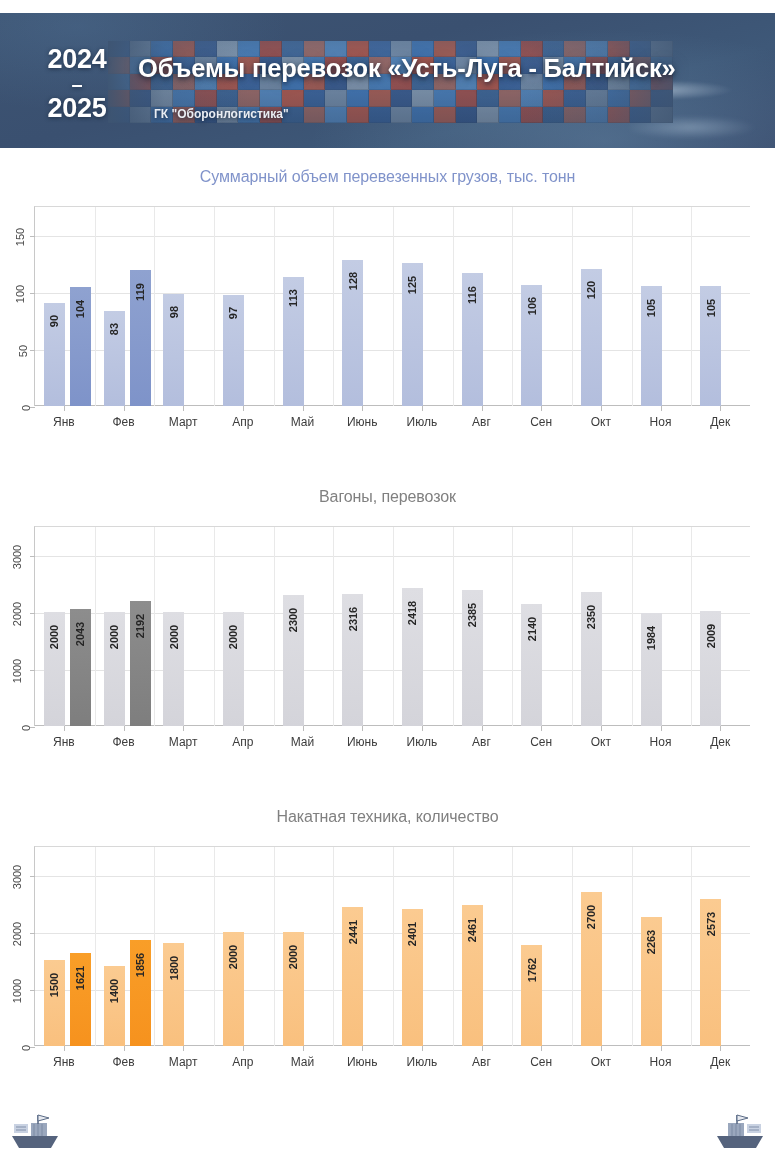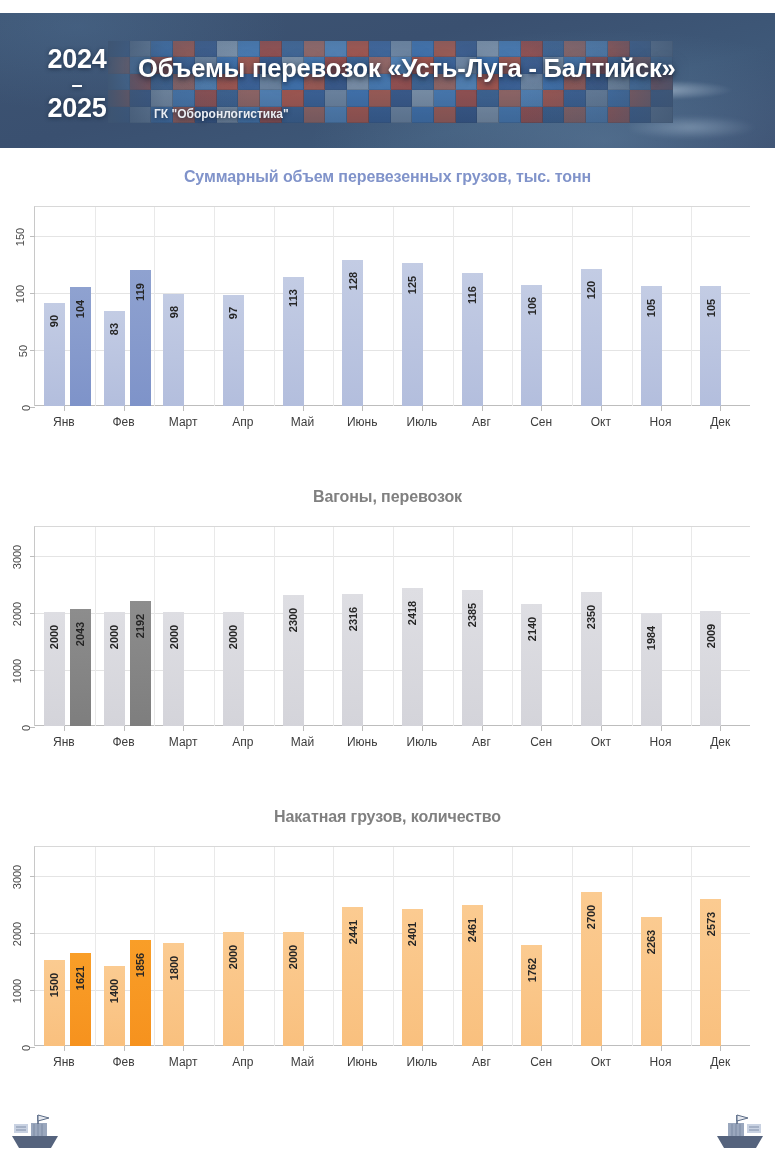"Суммарный объем перевезенных грузов," .chart-title { font-weight: bold -> normal }
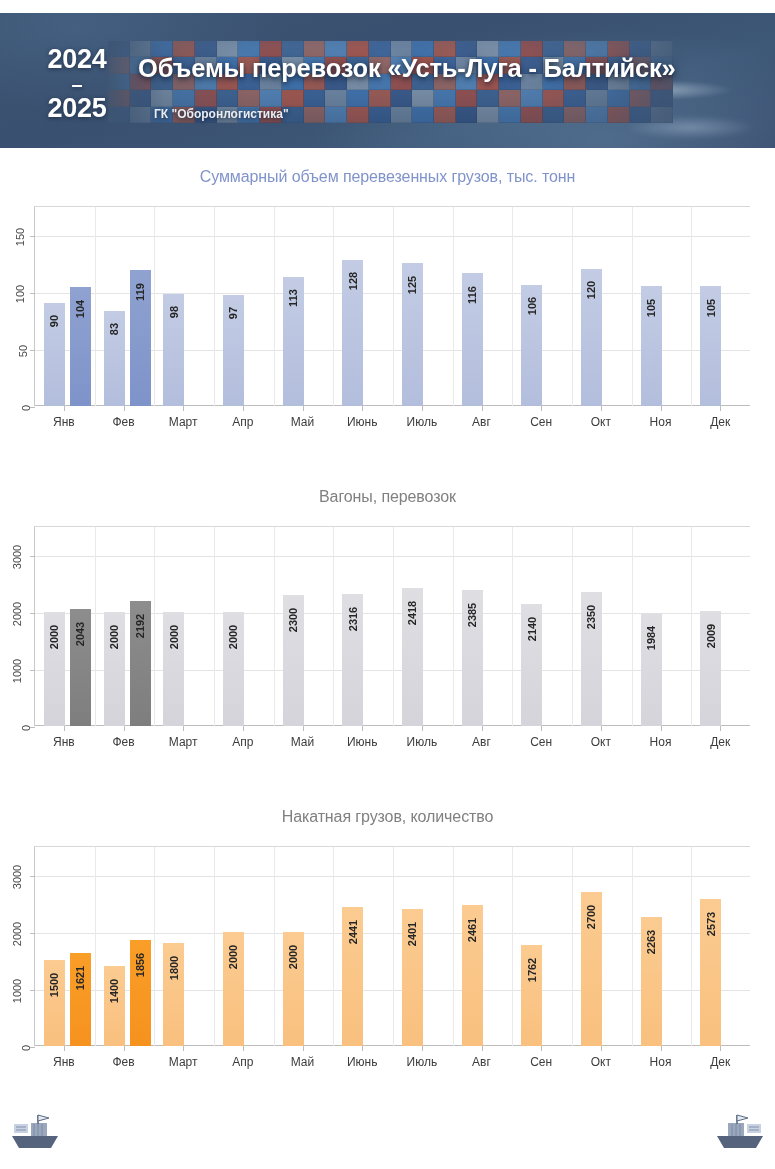"Накатная грузов, количество" div.chart-title { text: грузов -> техника }
